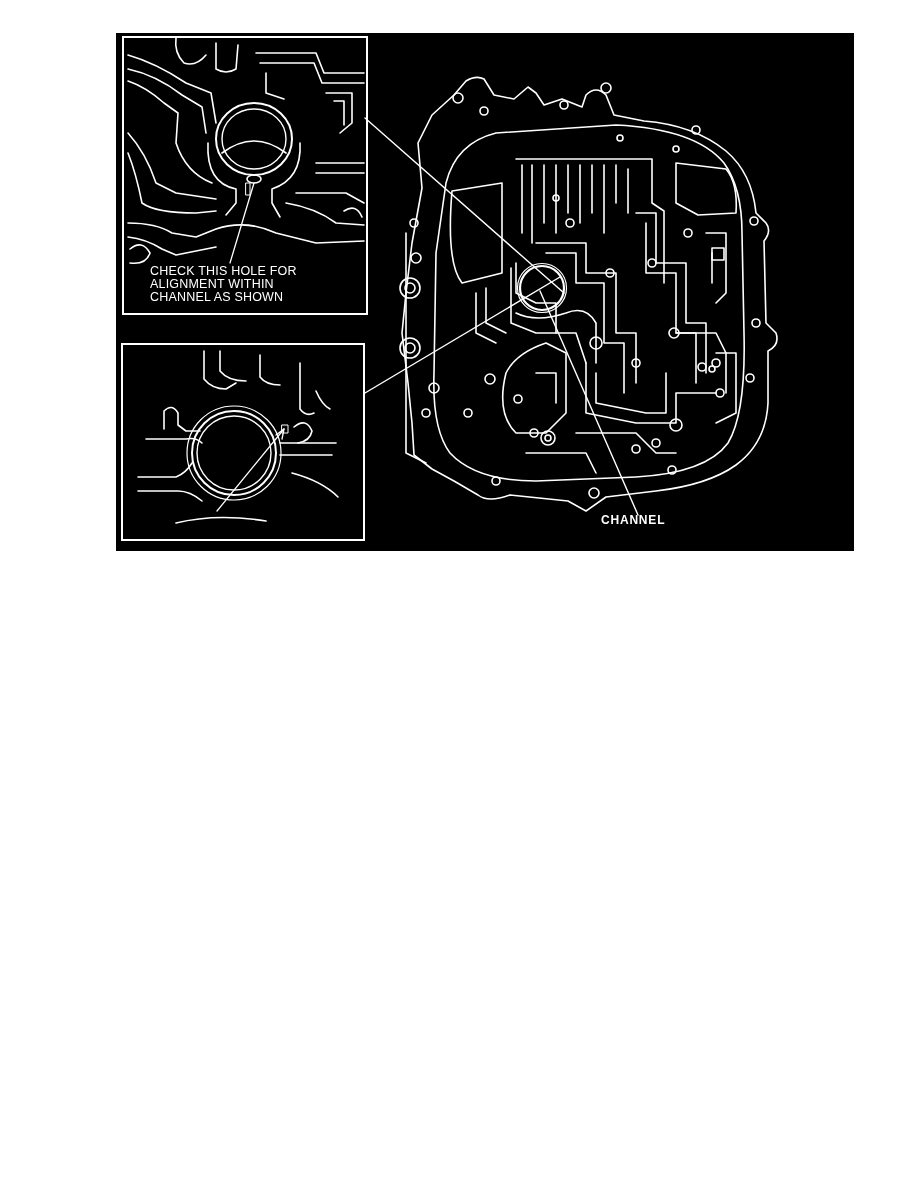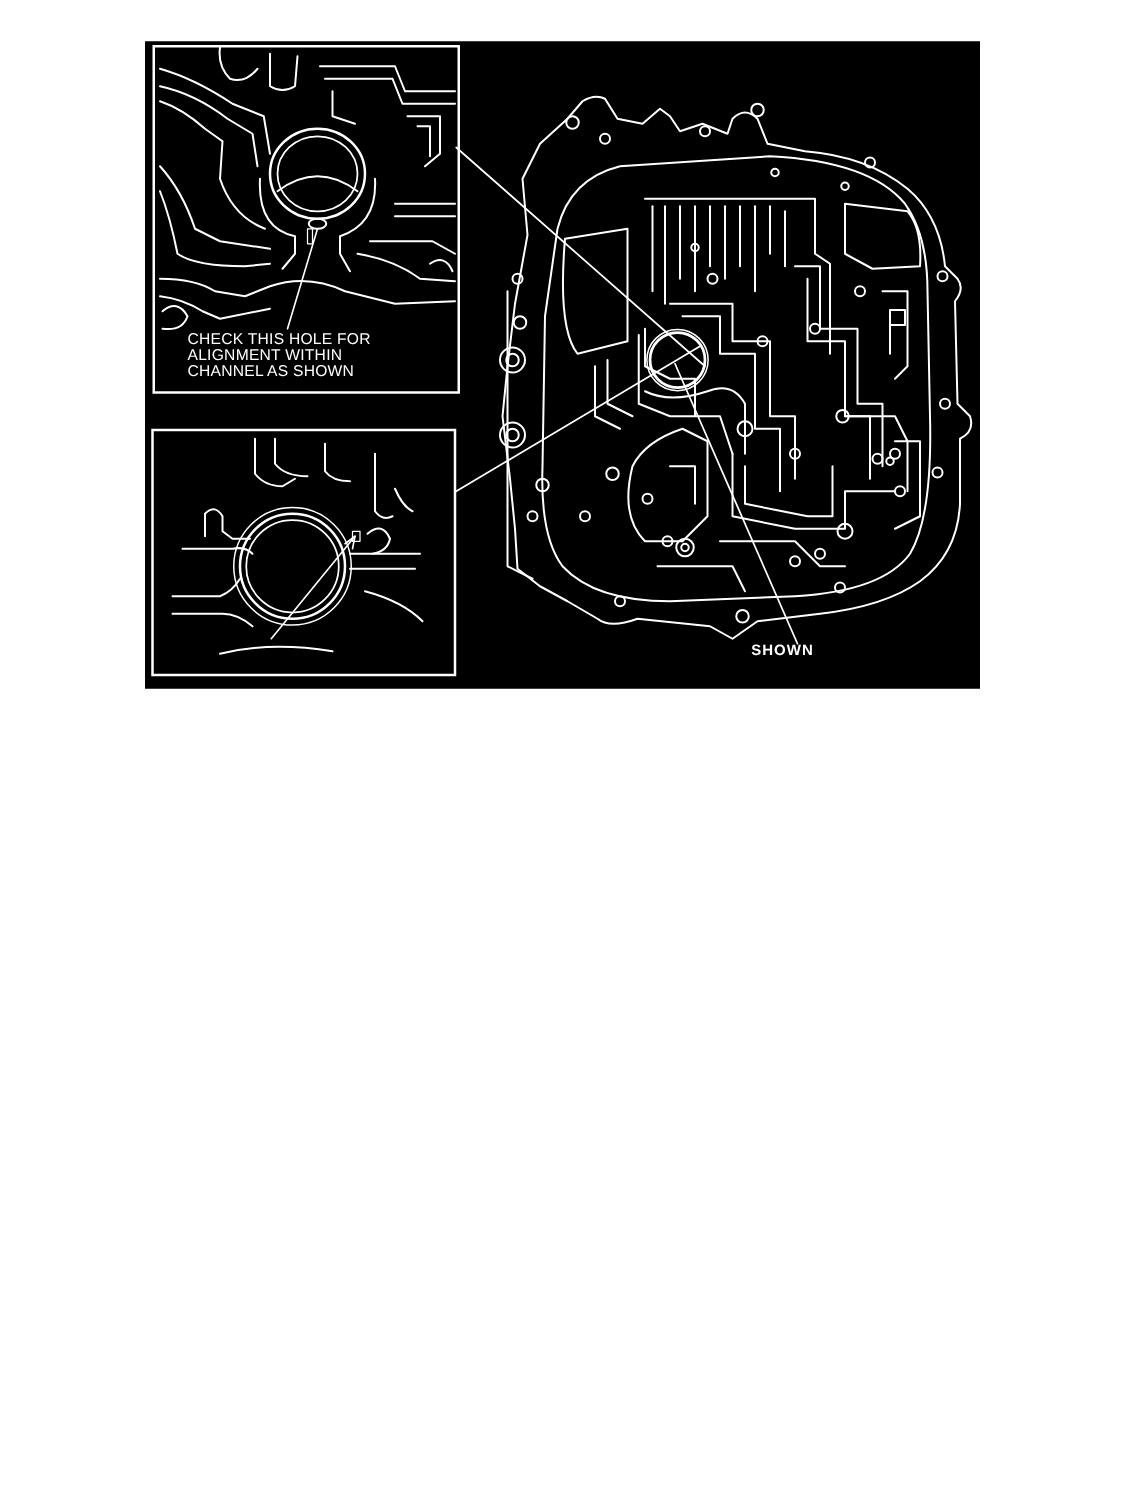"CHECK THIS HOLE FOR" .figure { width: 668px -> 738px }
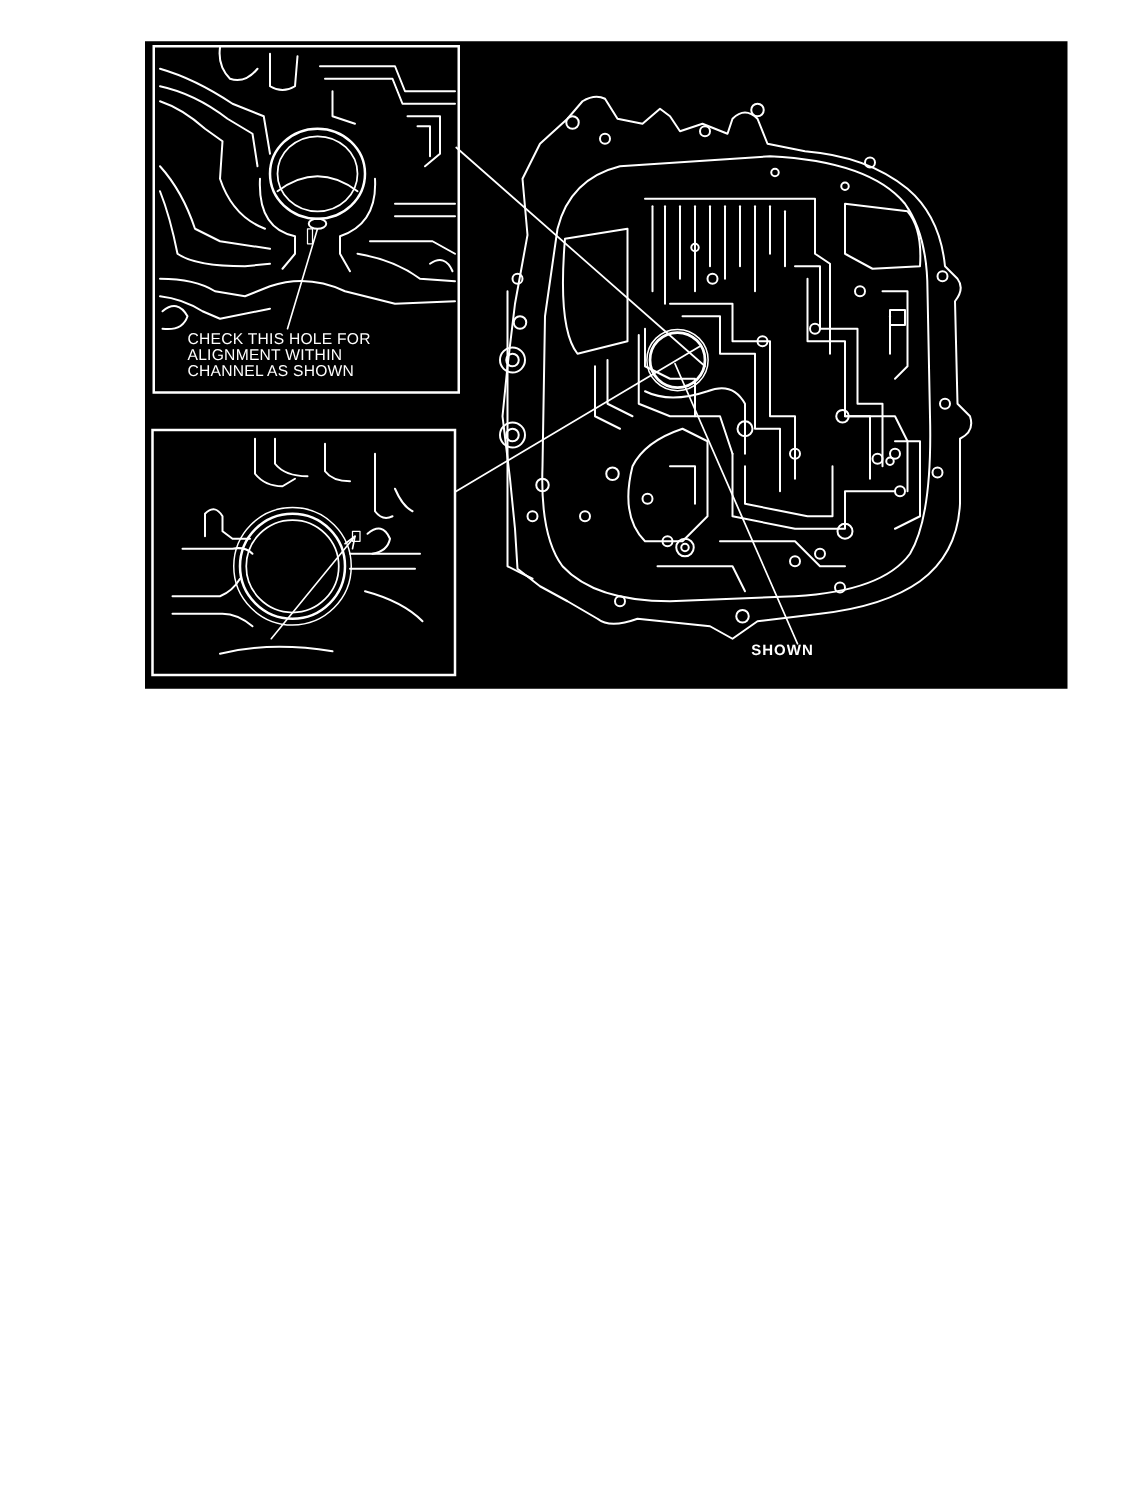"SHOWN" div.label { text: SHOWN -> CHANNEL }
